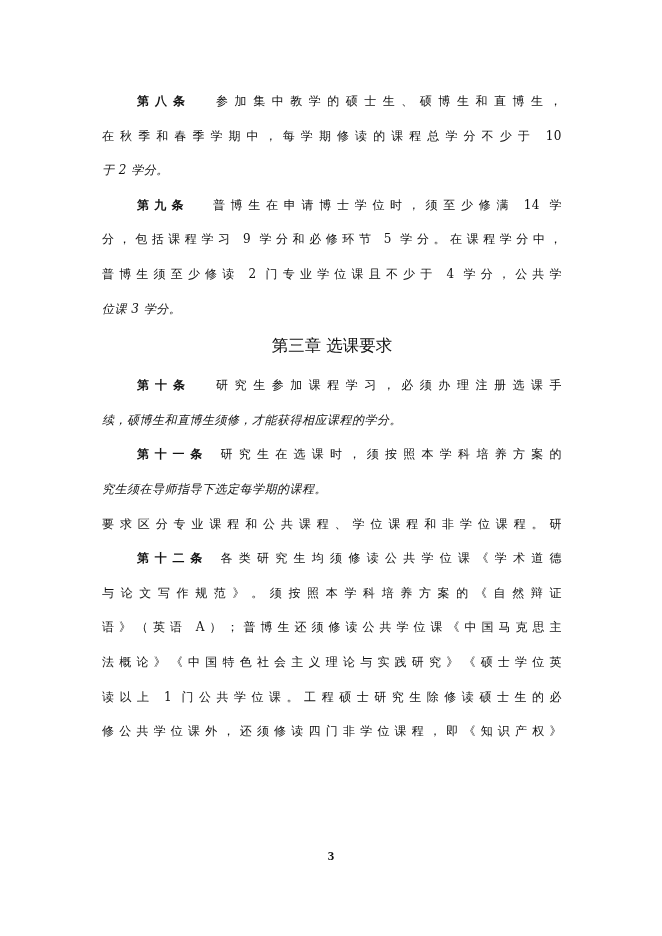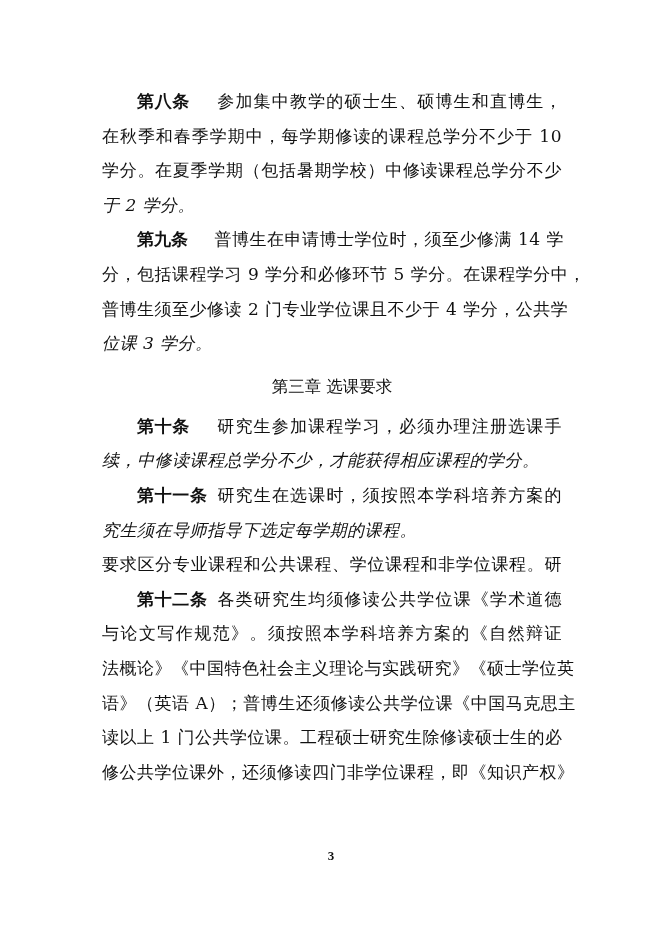"第八条 参加集中教学的硕士生、硕博生和直博生，" .line { font-size: 17px -> 12px }
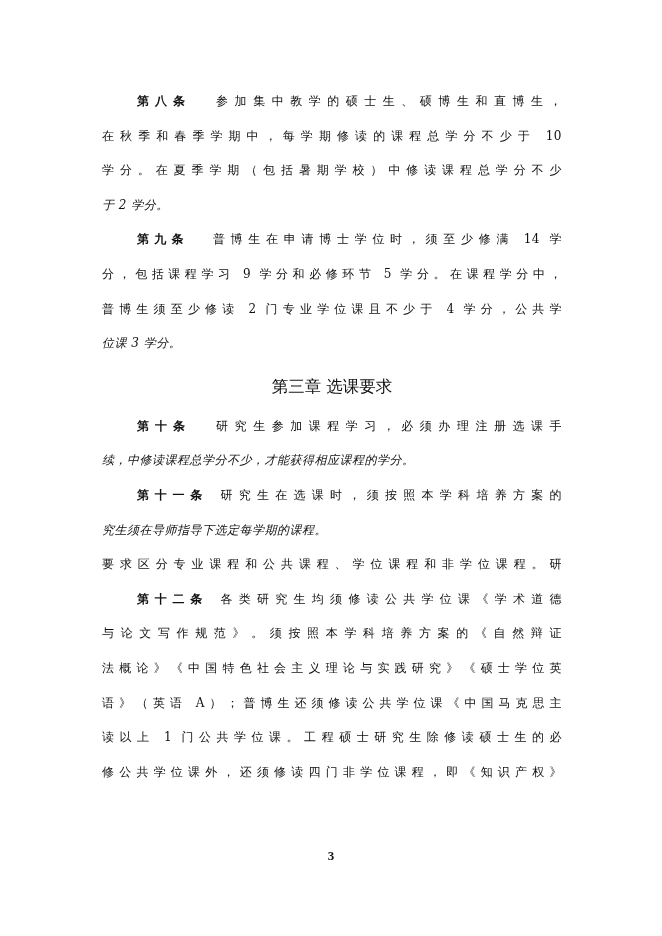"学分。在夏季学期（包括暑期学校）中修读课程总学分不少" div.line { html: <div>学分。在夏季学期（包括暑期学校）中修读课程总学分不少</div> -> none }
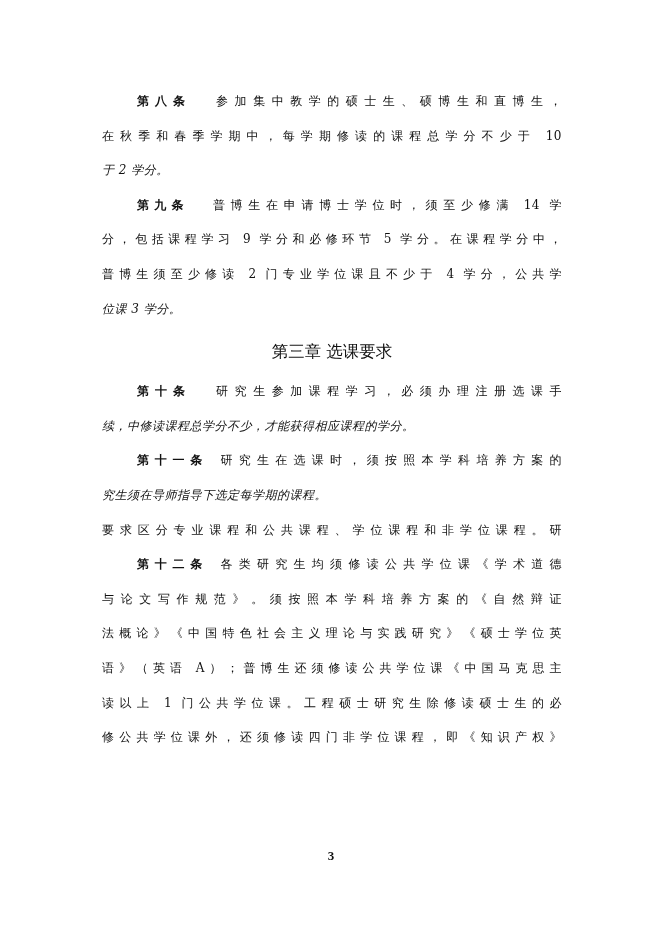"第三章 选课要求" .heading { margin-top: 8px -> 2px }
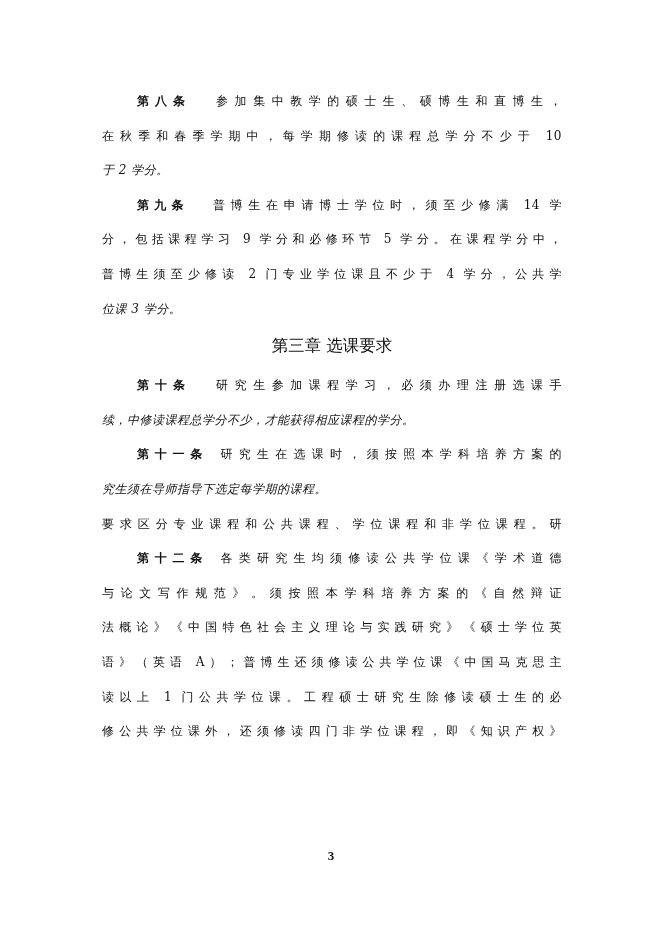"续，中修读课程总学分不少，才能获得相应课程的学分。" div.line { text: 中修读课程总学分不少 -> 硕博生和直博生须修 }
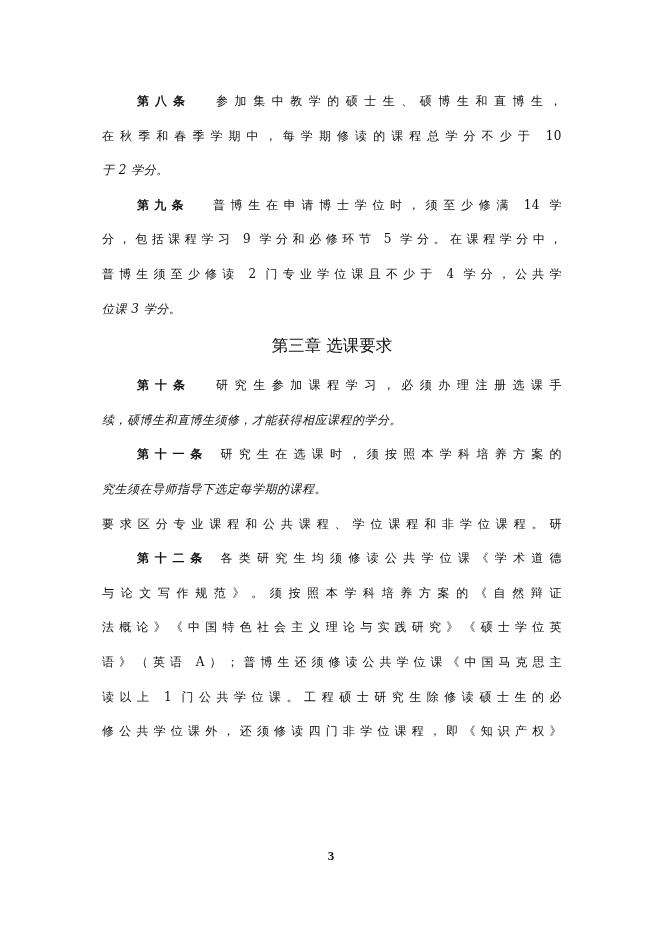"法概论》《中国特色社会主义理论与实践研究》《硕士学位英" div.line { order: before "语》（英语 A）；普博生还须修读公共学位课《中国马克思主" -> after "语》（英语 A）；普博生还须修读公共学位课《中国马克思主" }
